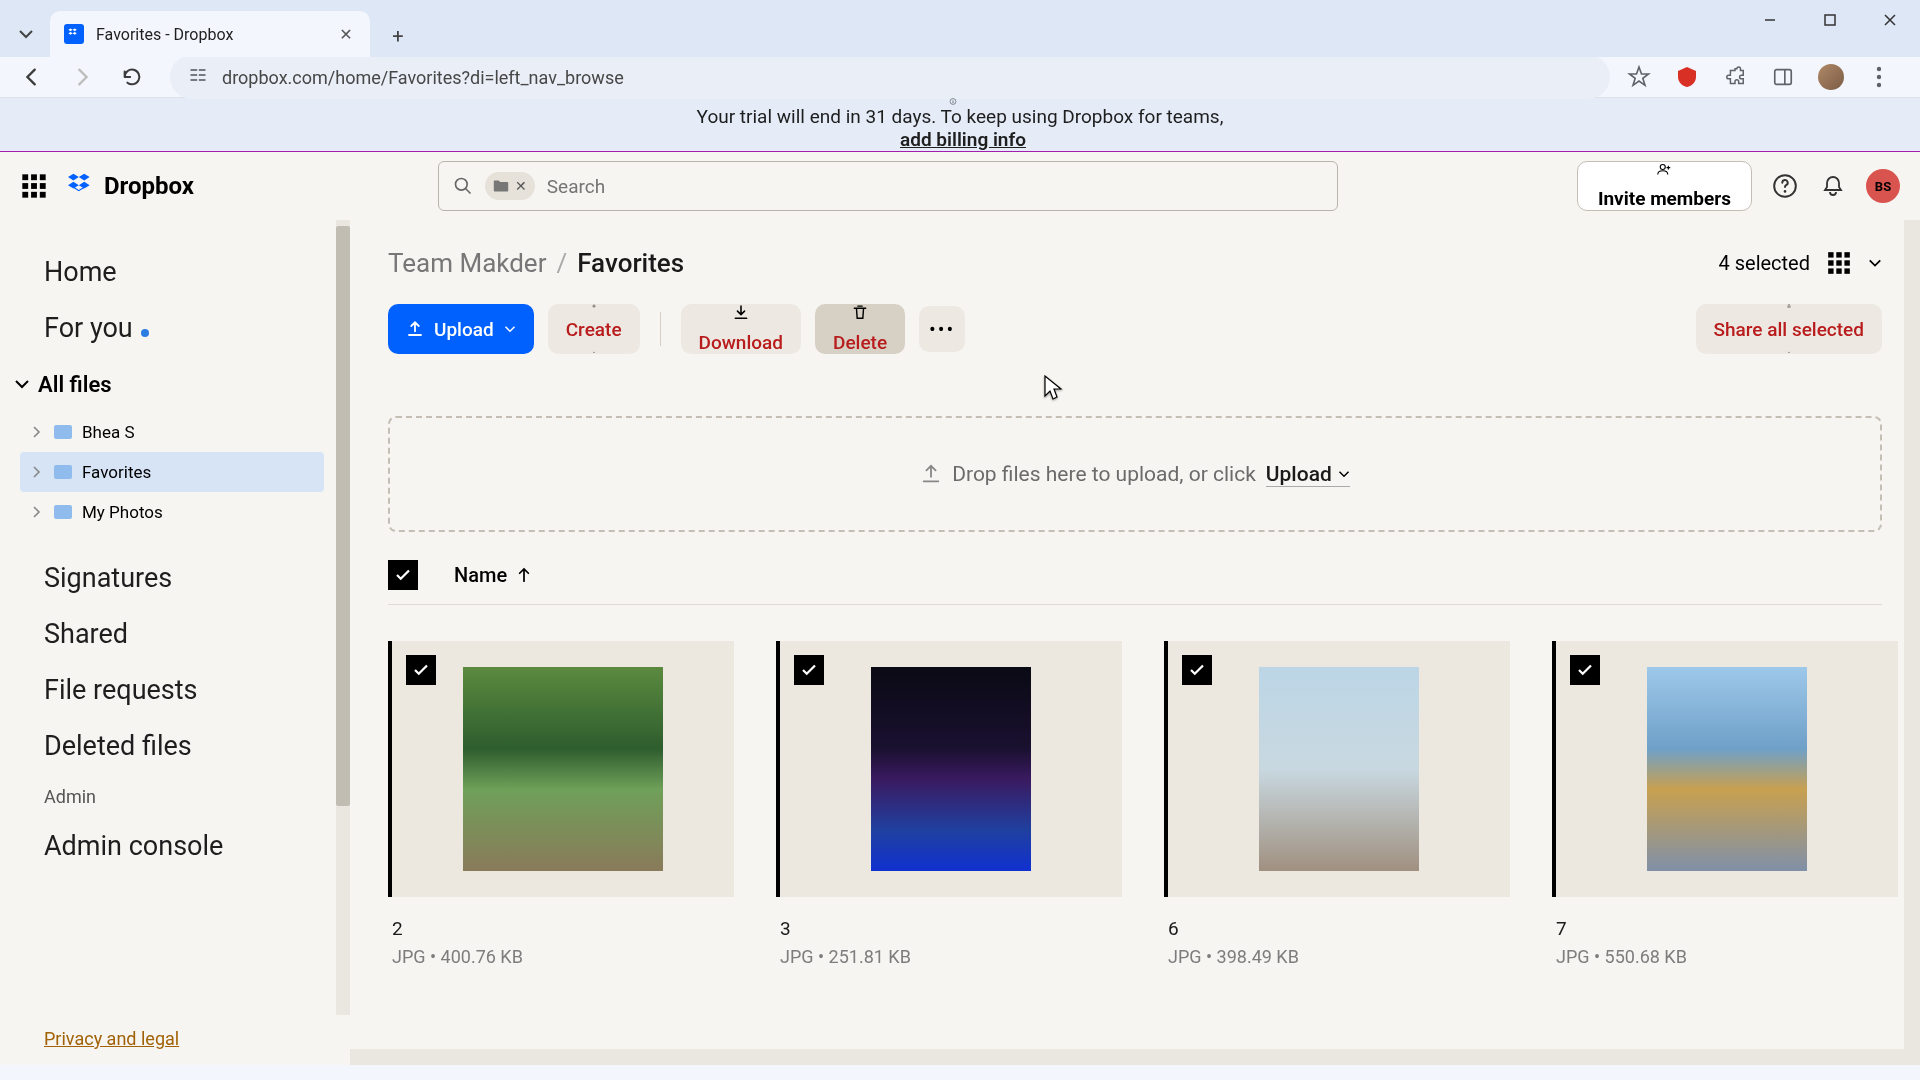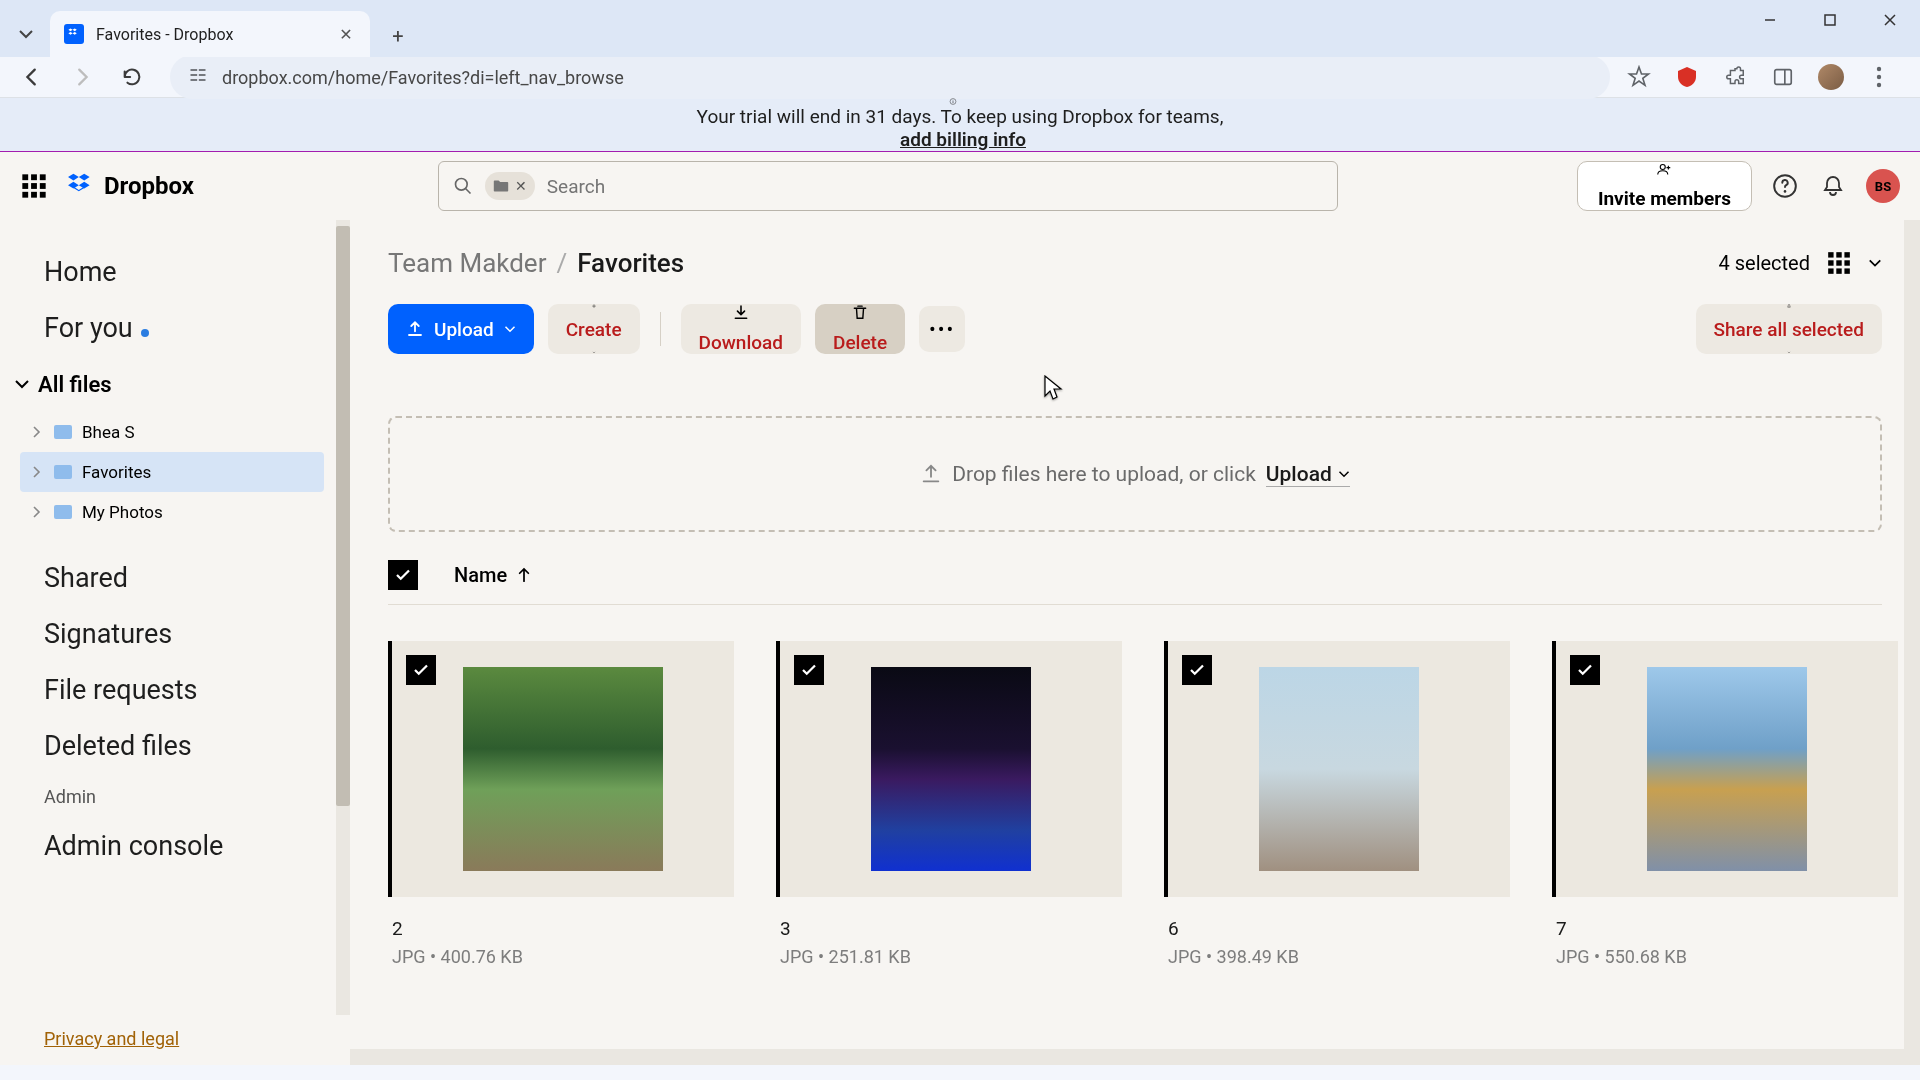"Shared" div.sb-item { order: before "Signatures" -> after "Signatures" }
